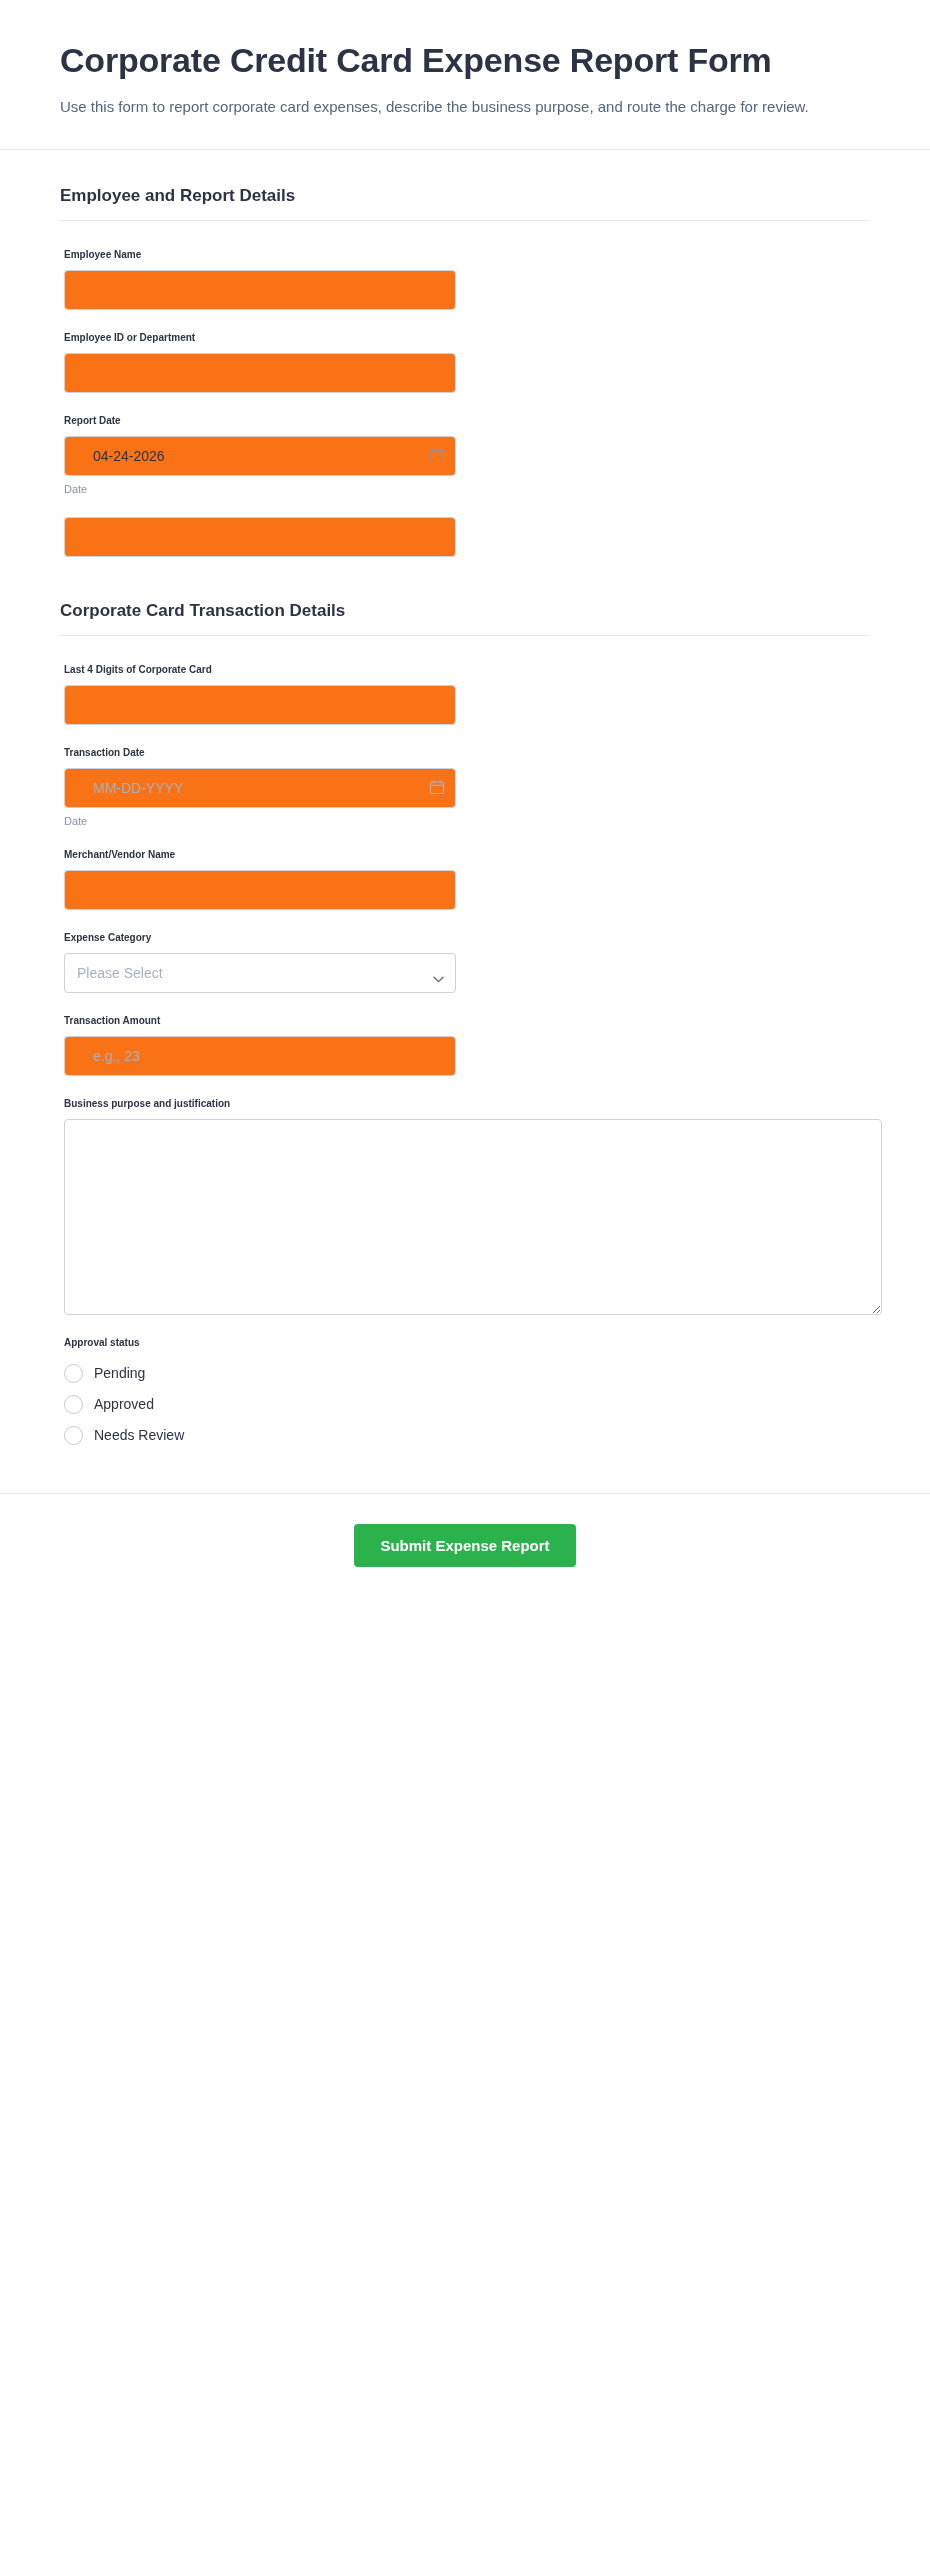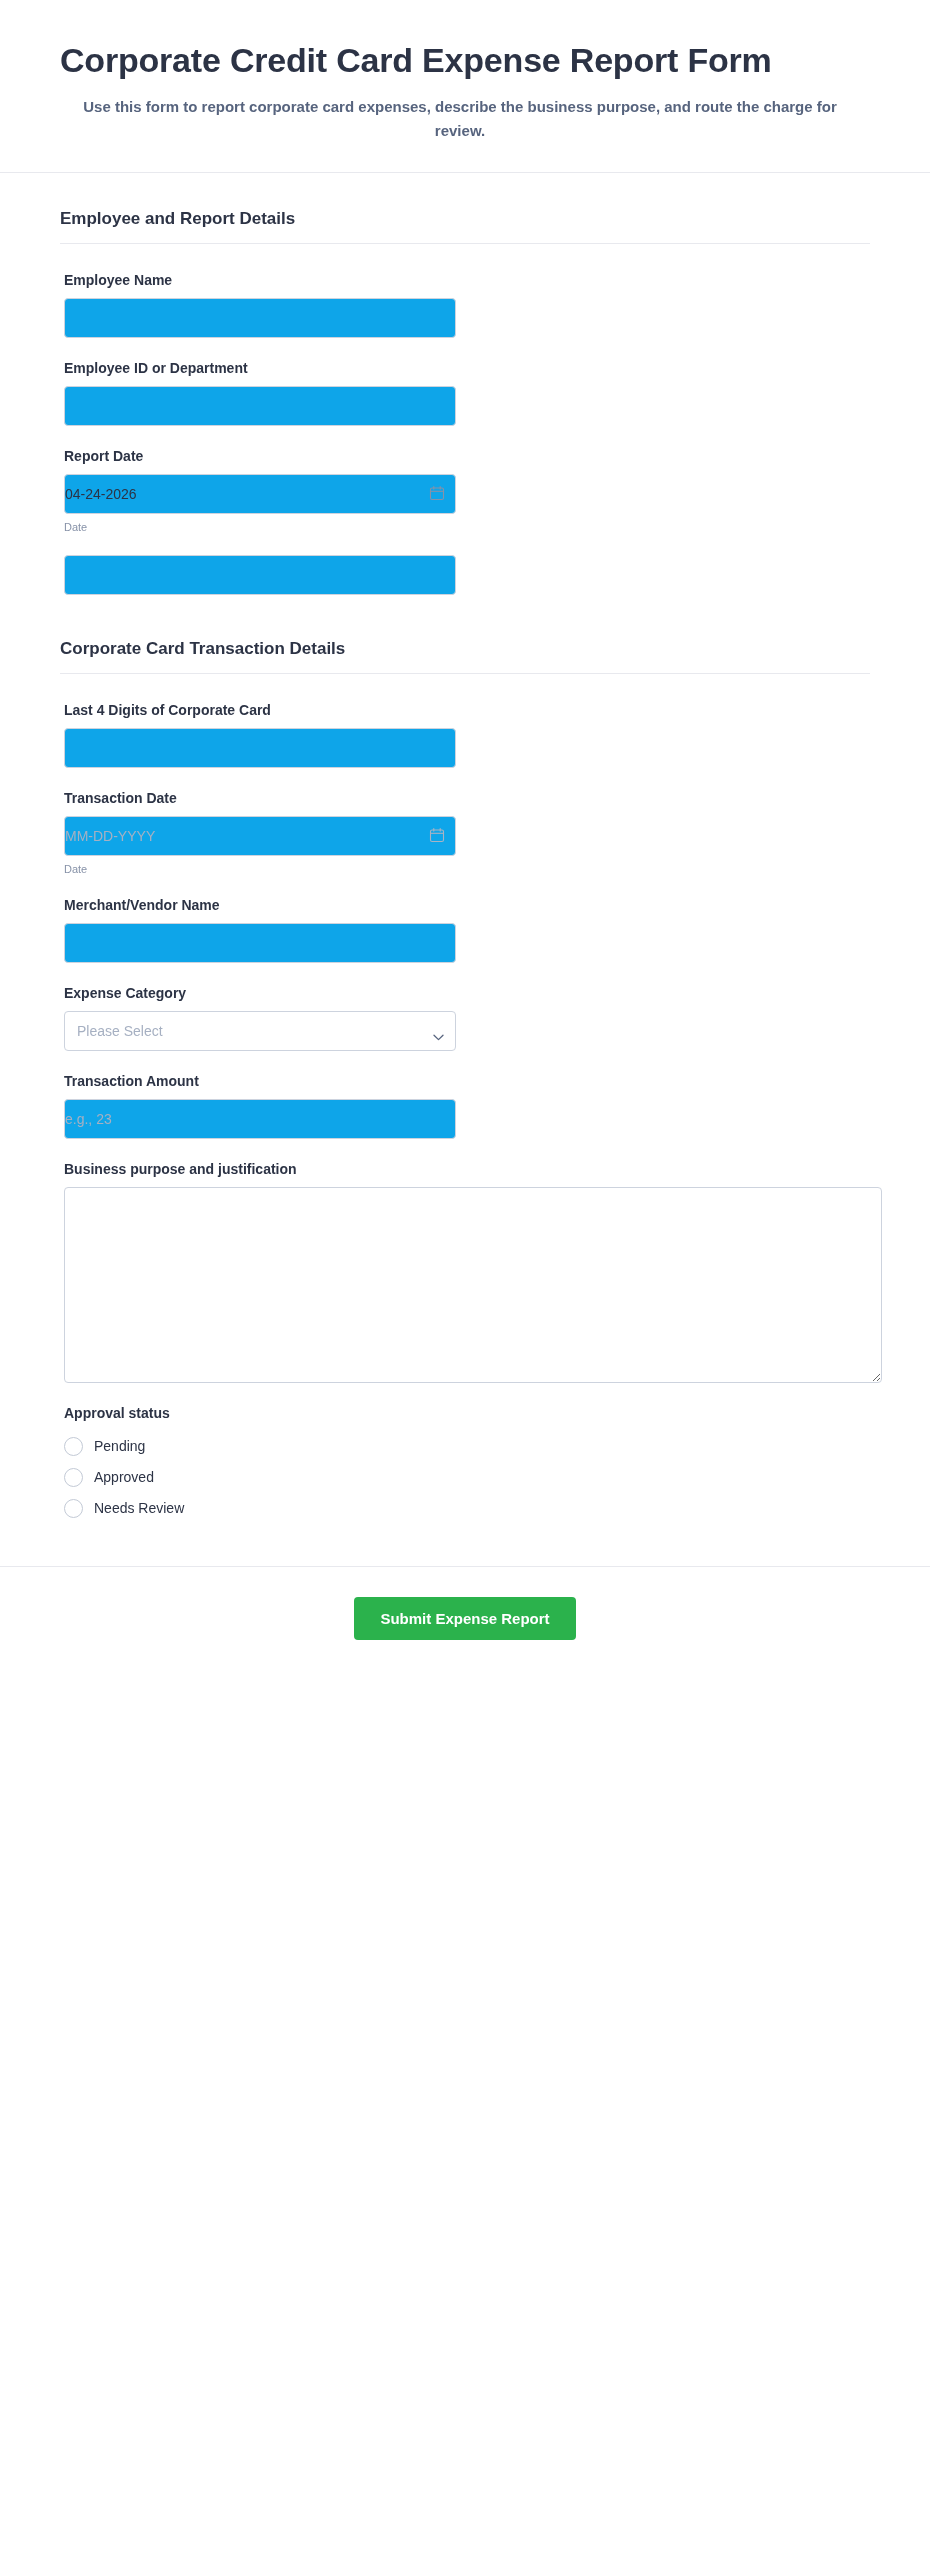"Use this form to report" .form-subtitle { font-weight: bold -> normal; text-align: center -> none }
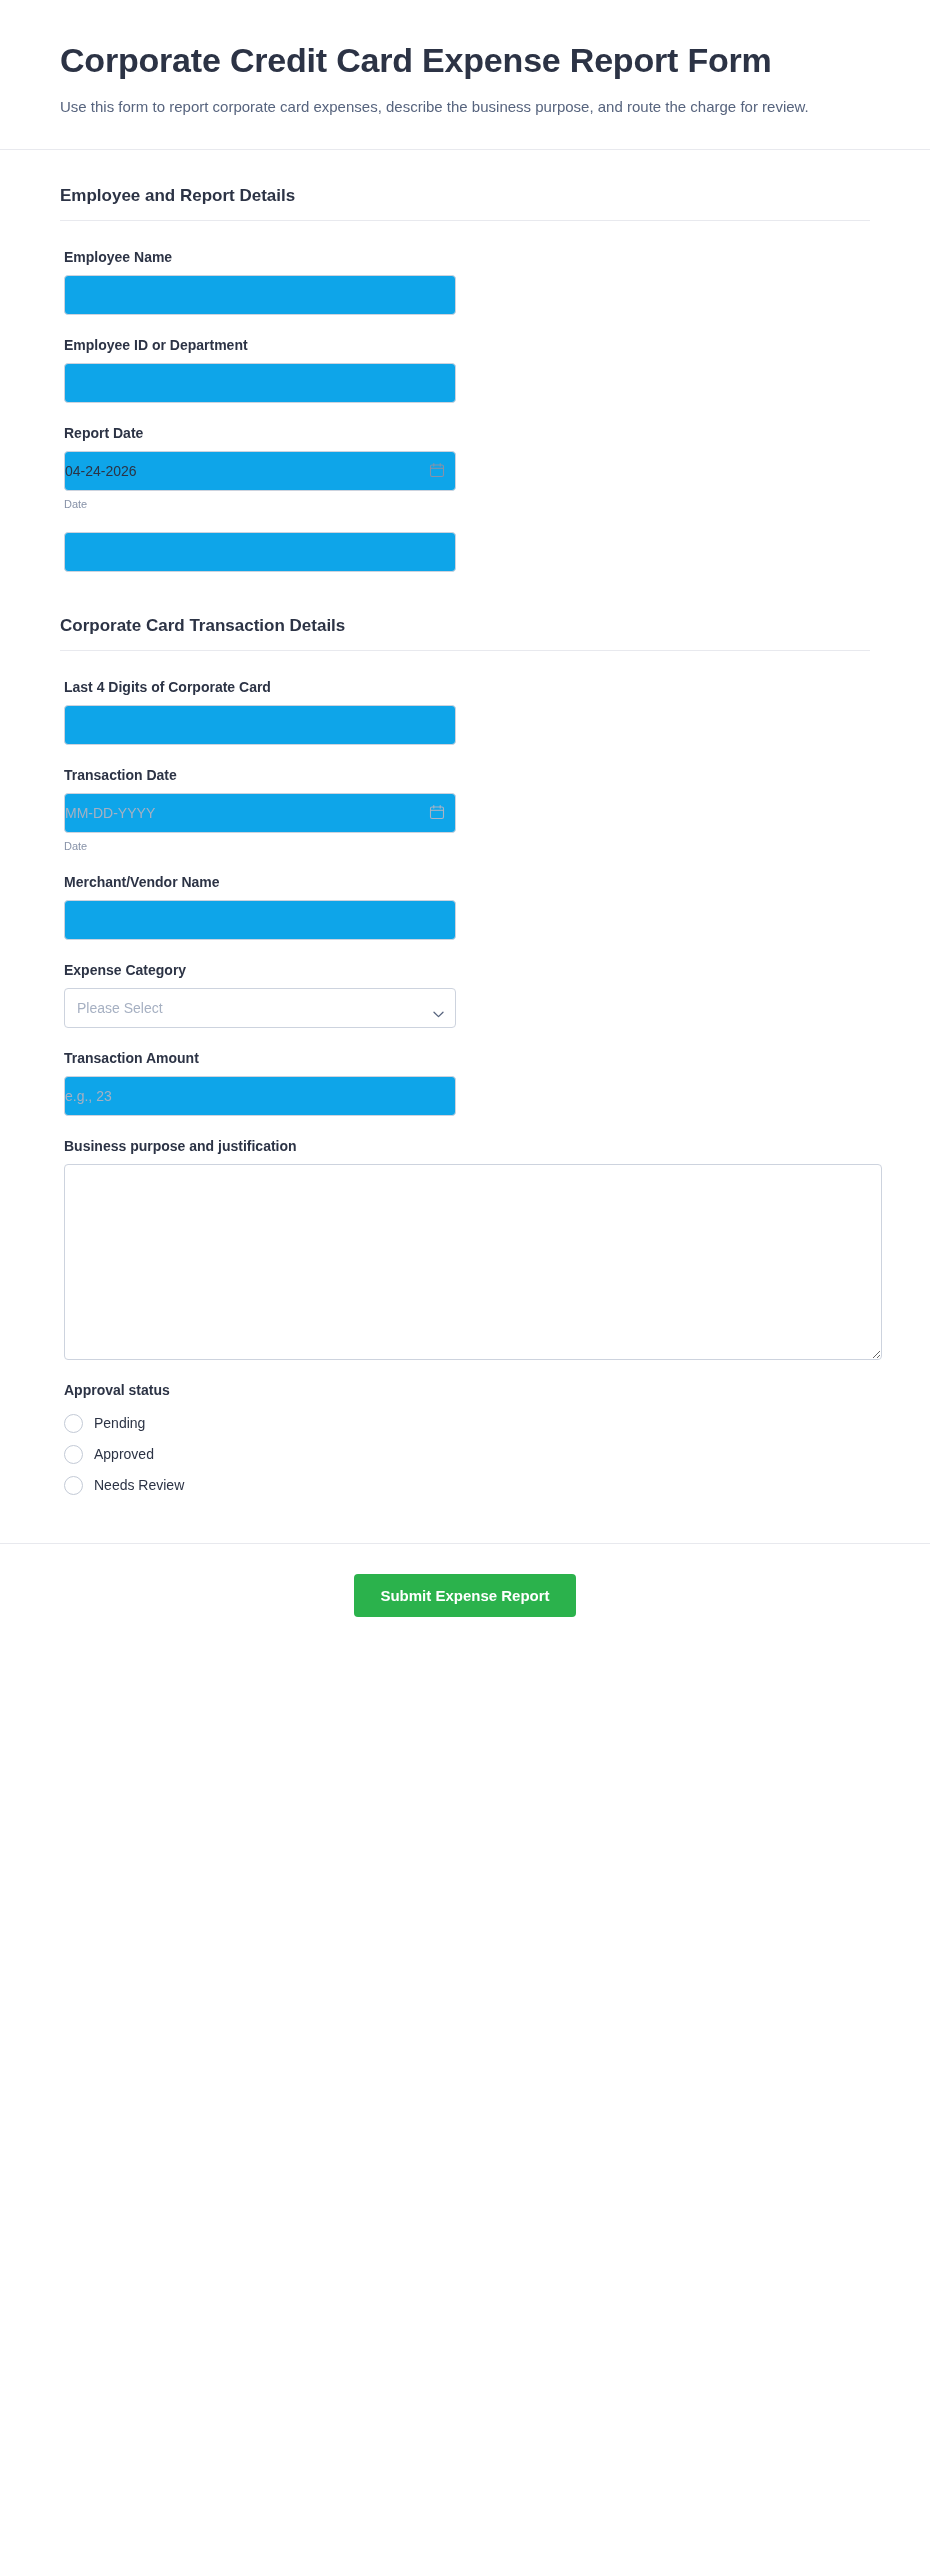"Employee Name" .field-label { font-size: 14px -> 10px }
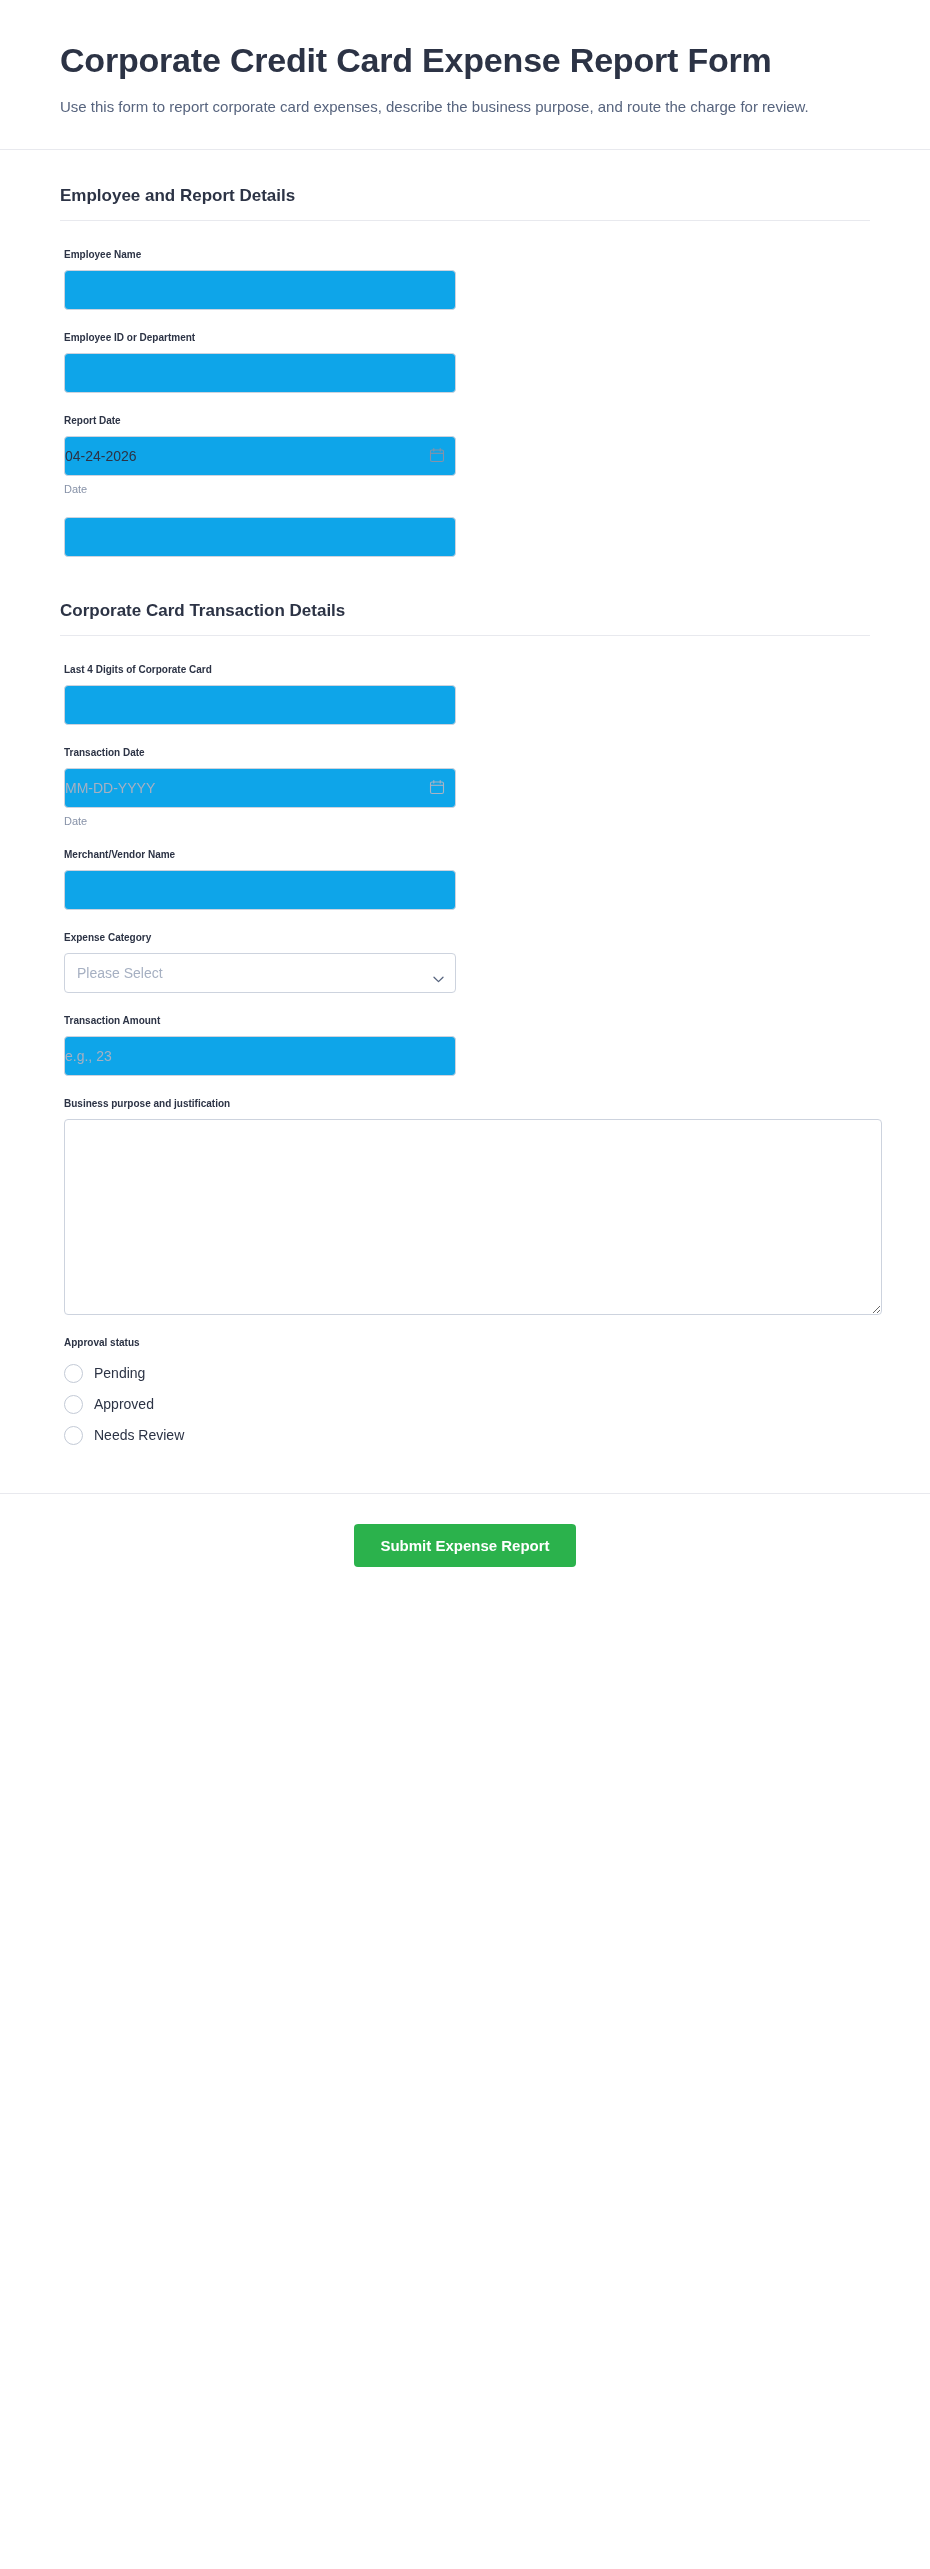"04-24-2026" .text-input { background: #0ea5e9 -> #f97316; padding: 0 0 -> 0 28px }
